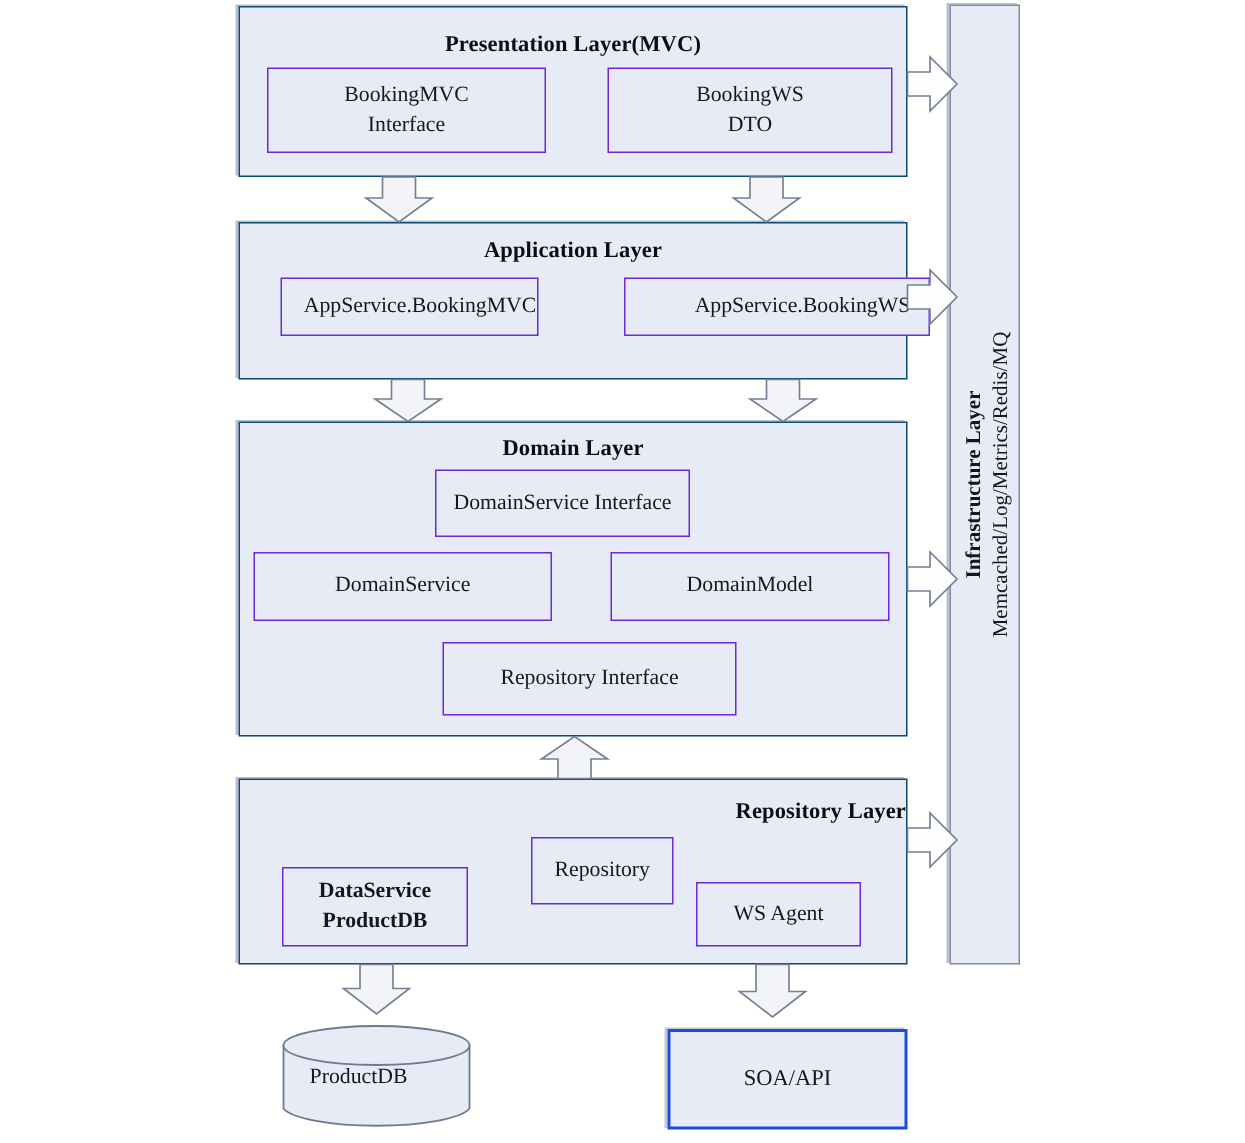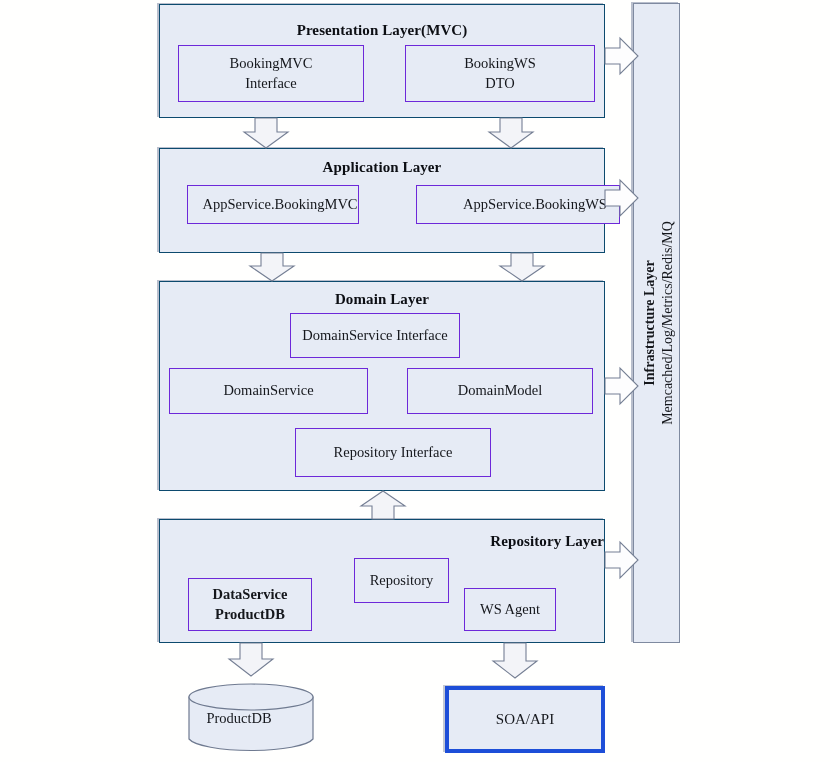"WS Agent" div.inner-box { width: 92px -> 110px }
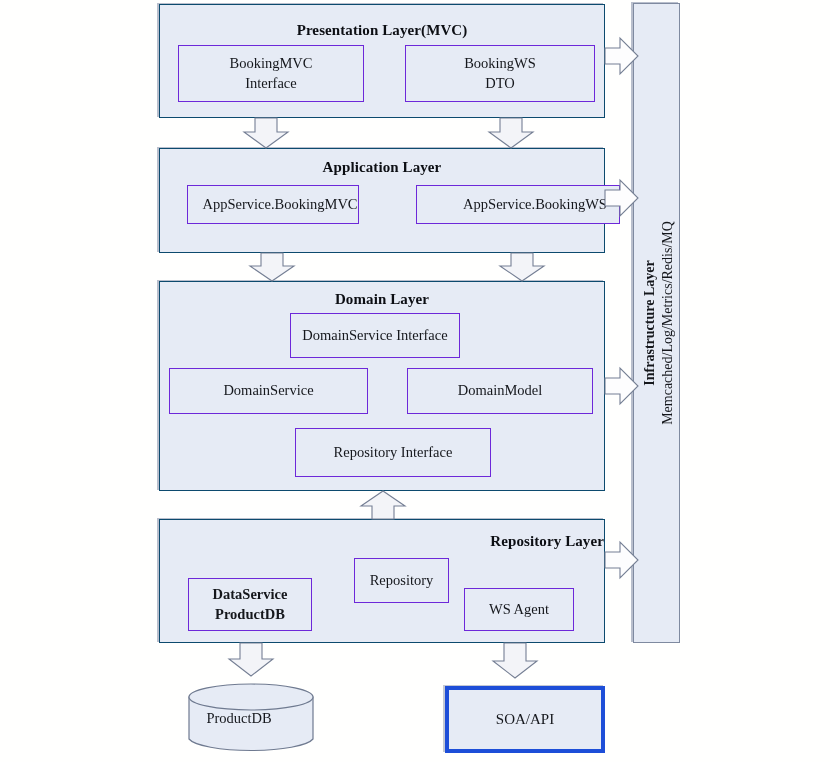"SOA/API" .plain-box { border: 4px solid #1d4ed8 -> 2px solid #1d4ed8 }
